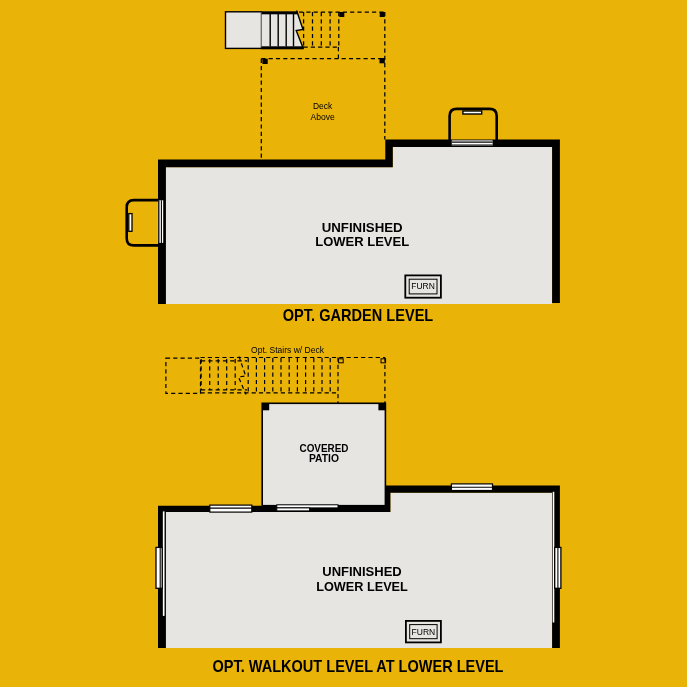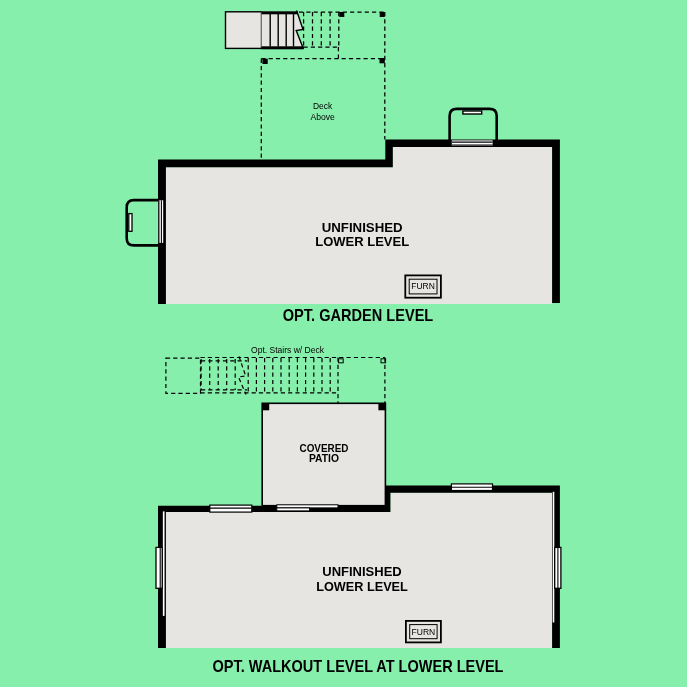"Deck" #page { background: #86efac -> #eab308 }
